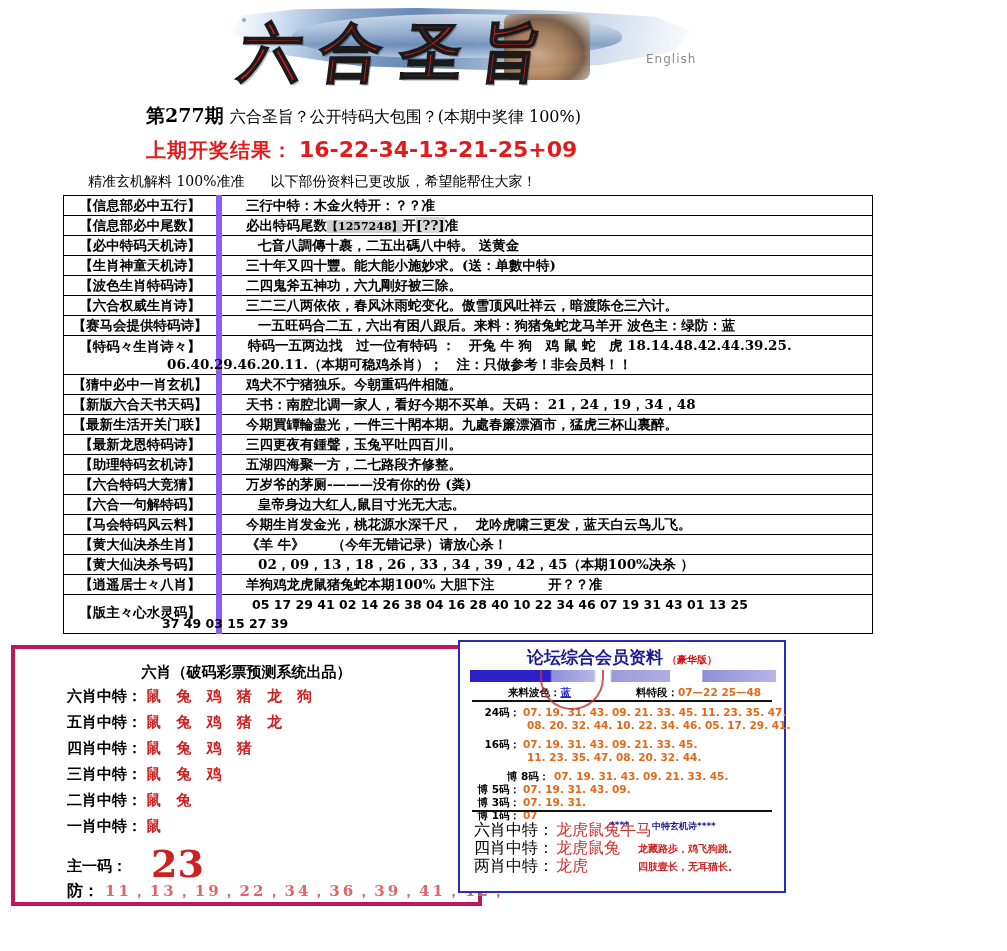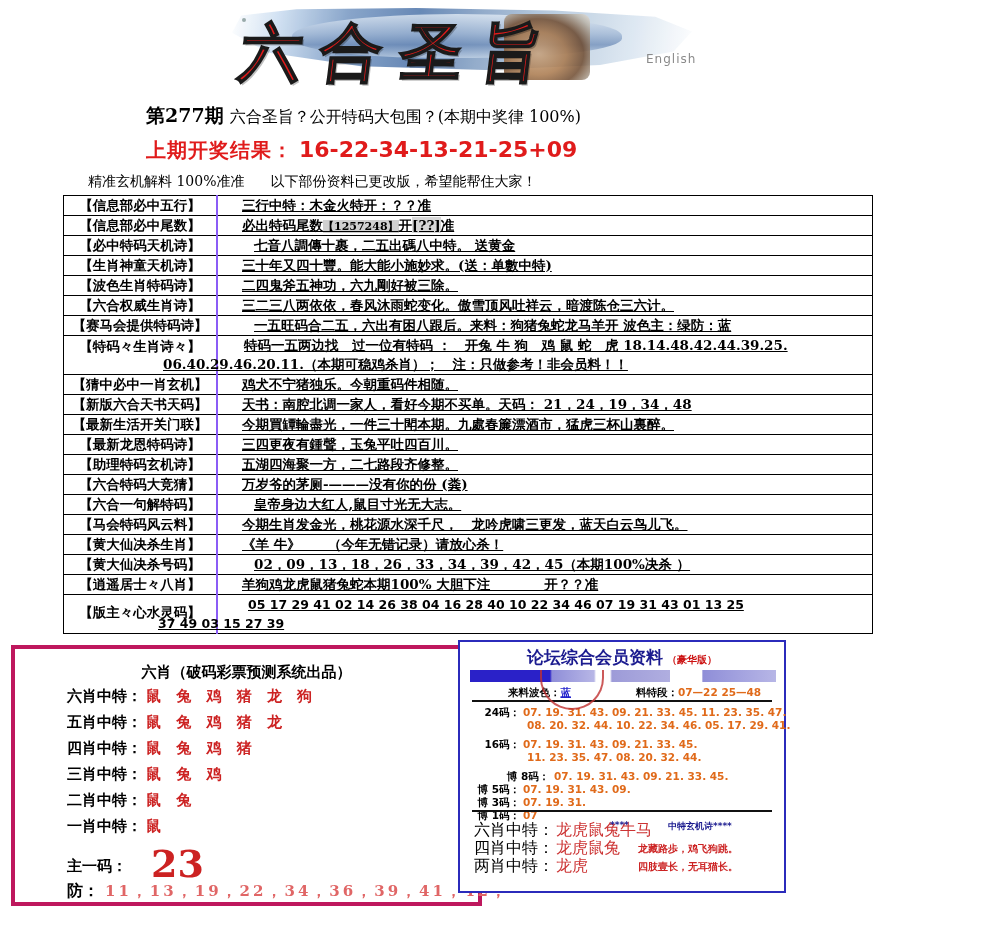"三行中特：木金火特开：？？准" #main-table td.val { border-left: 2px solid #8b5cf6 -> 6px solid #8b5cf6; text-decoration: underline -> none }
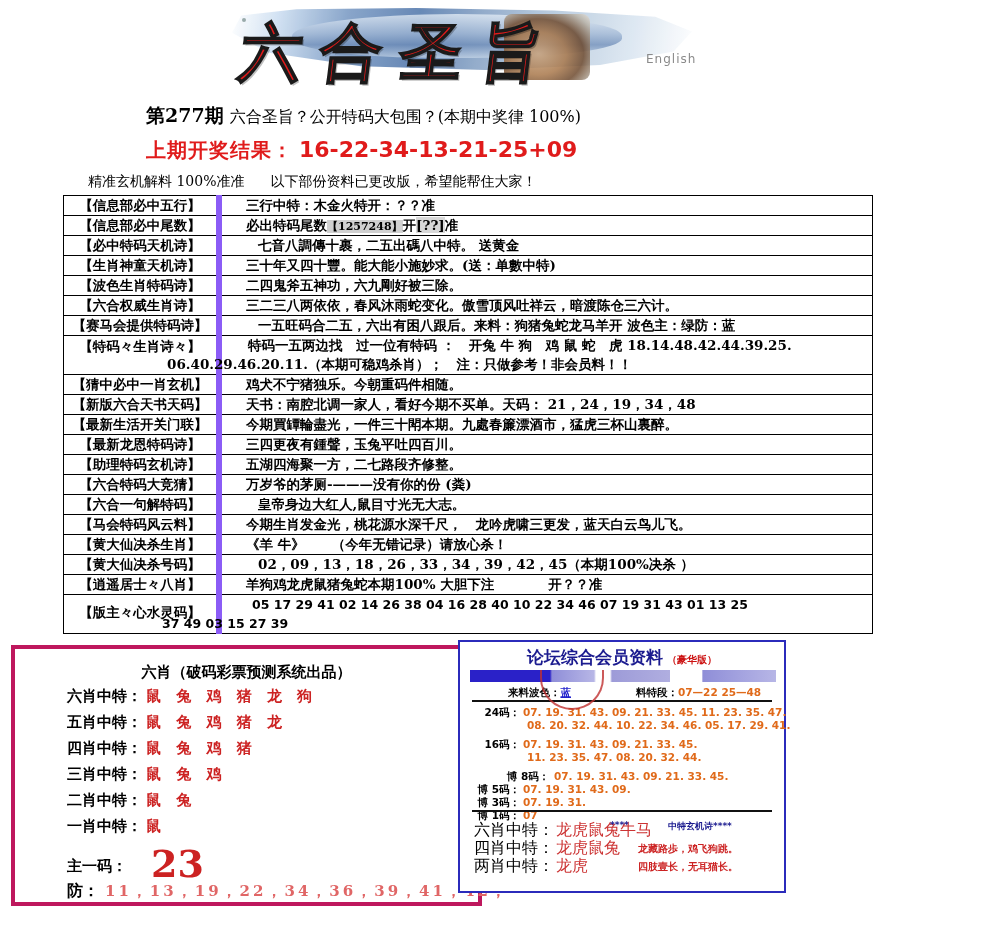"中特玄机诗****" div.bb-star { left: 208px -> 192px }
